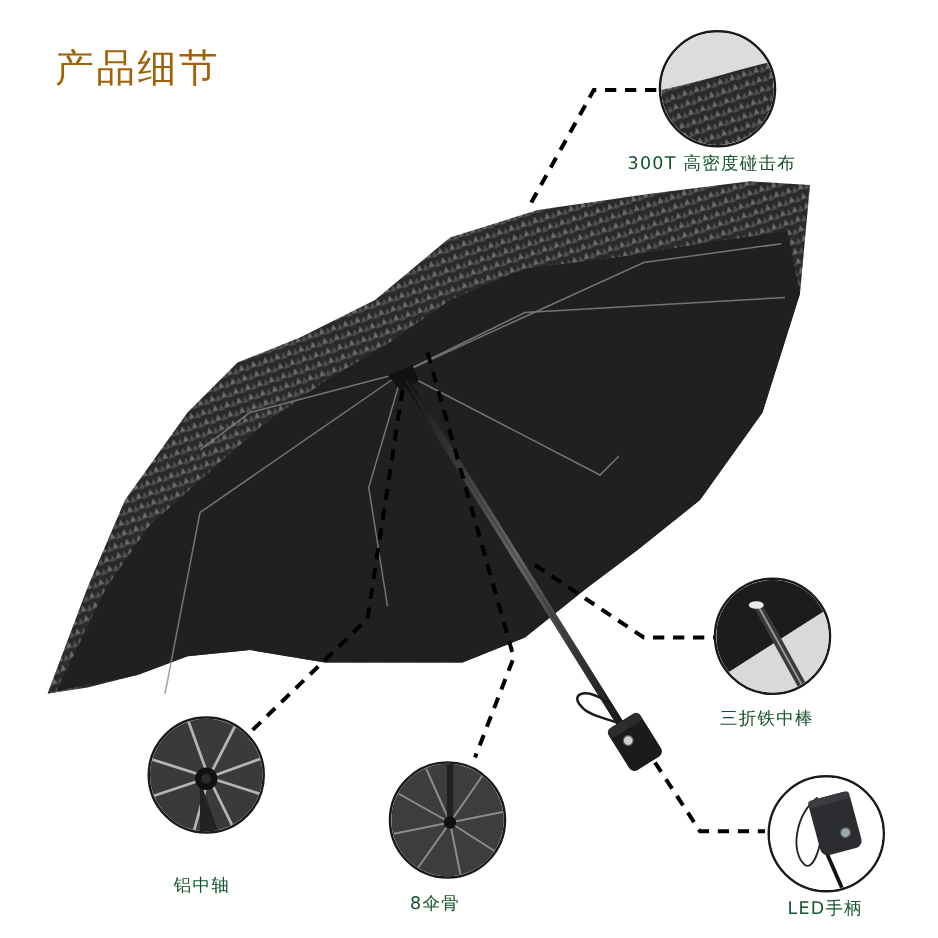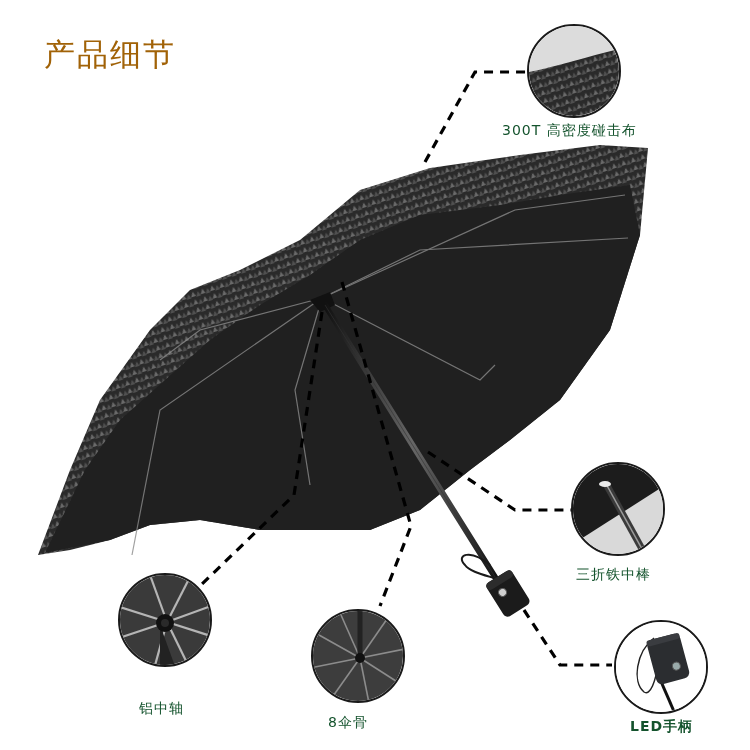"LED手柄" div.label { font-weight: bold -> none }
